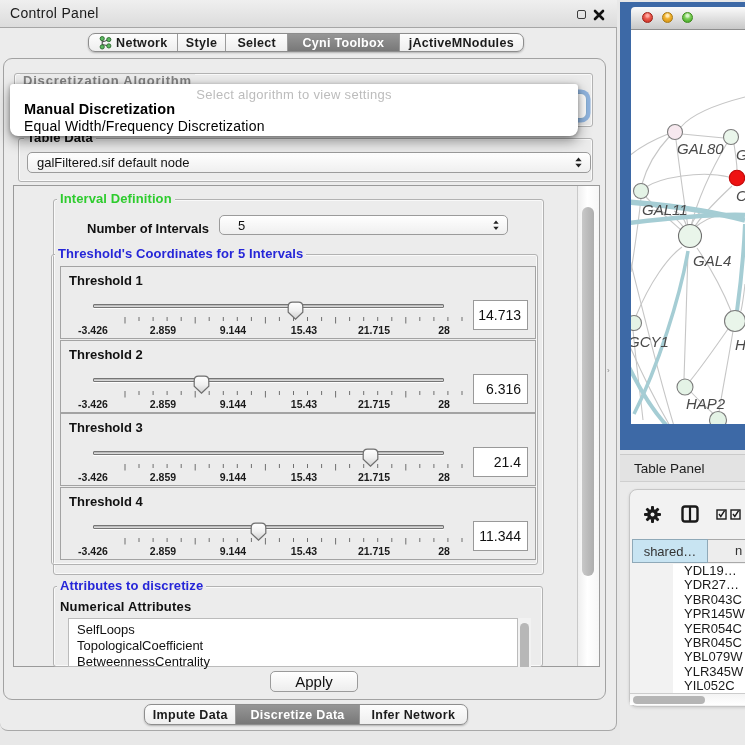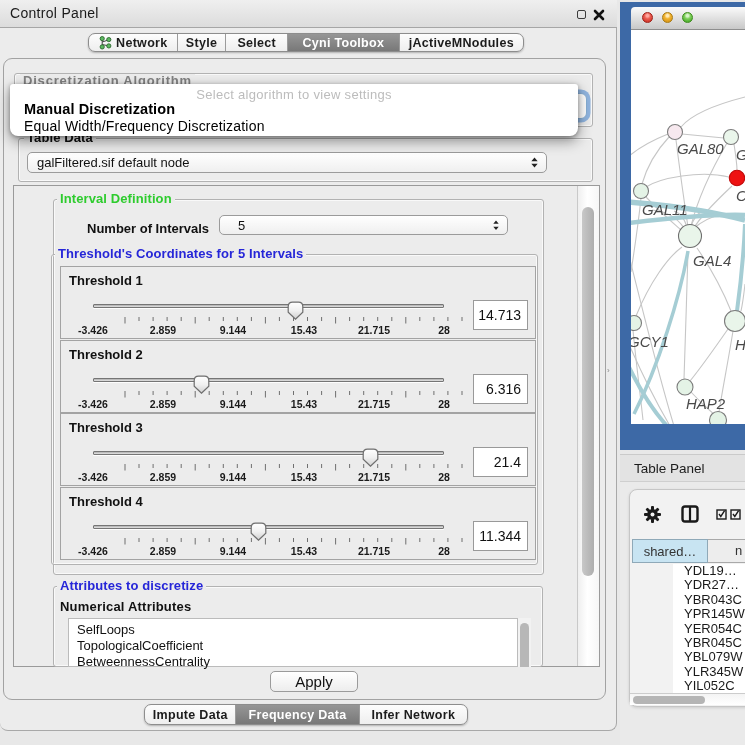"galFiltered.sif default node" #combo1 { width: 520px -> 564px }
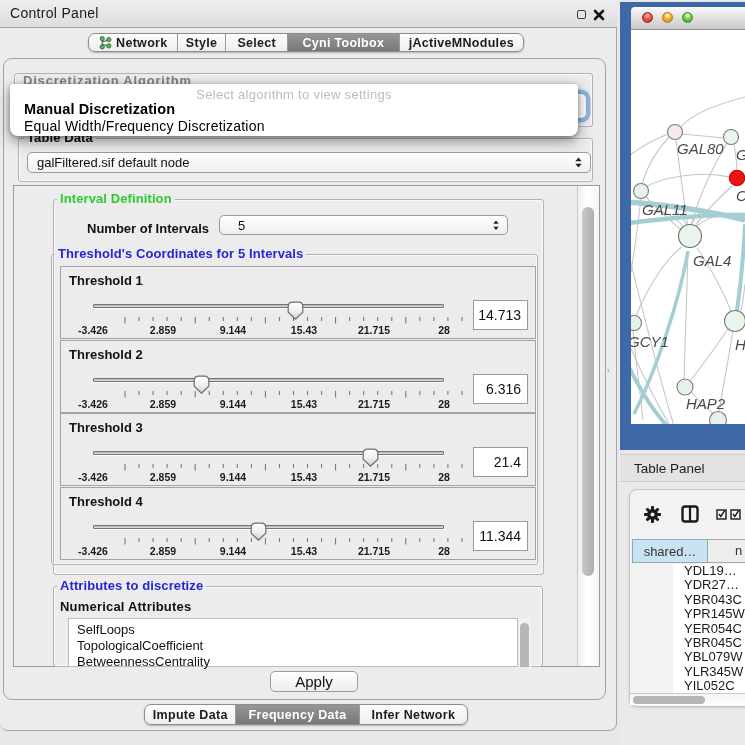"Frequency Data" div.seg { text: Frequency -> Discretize }
